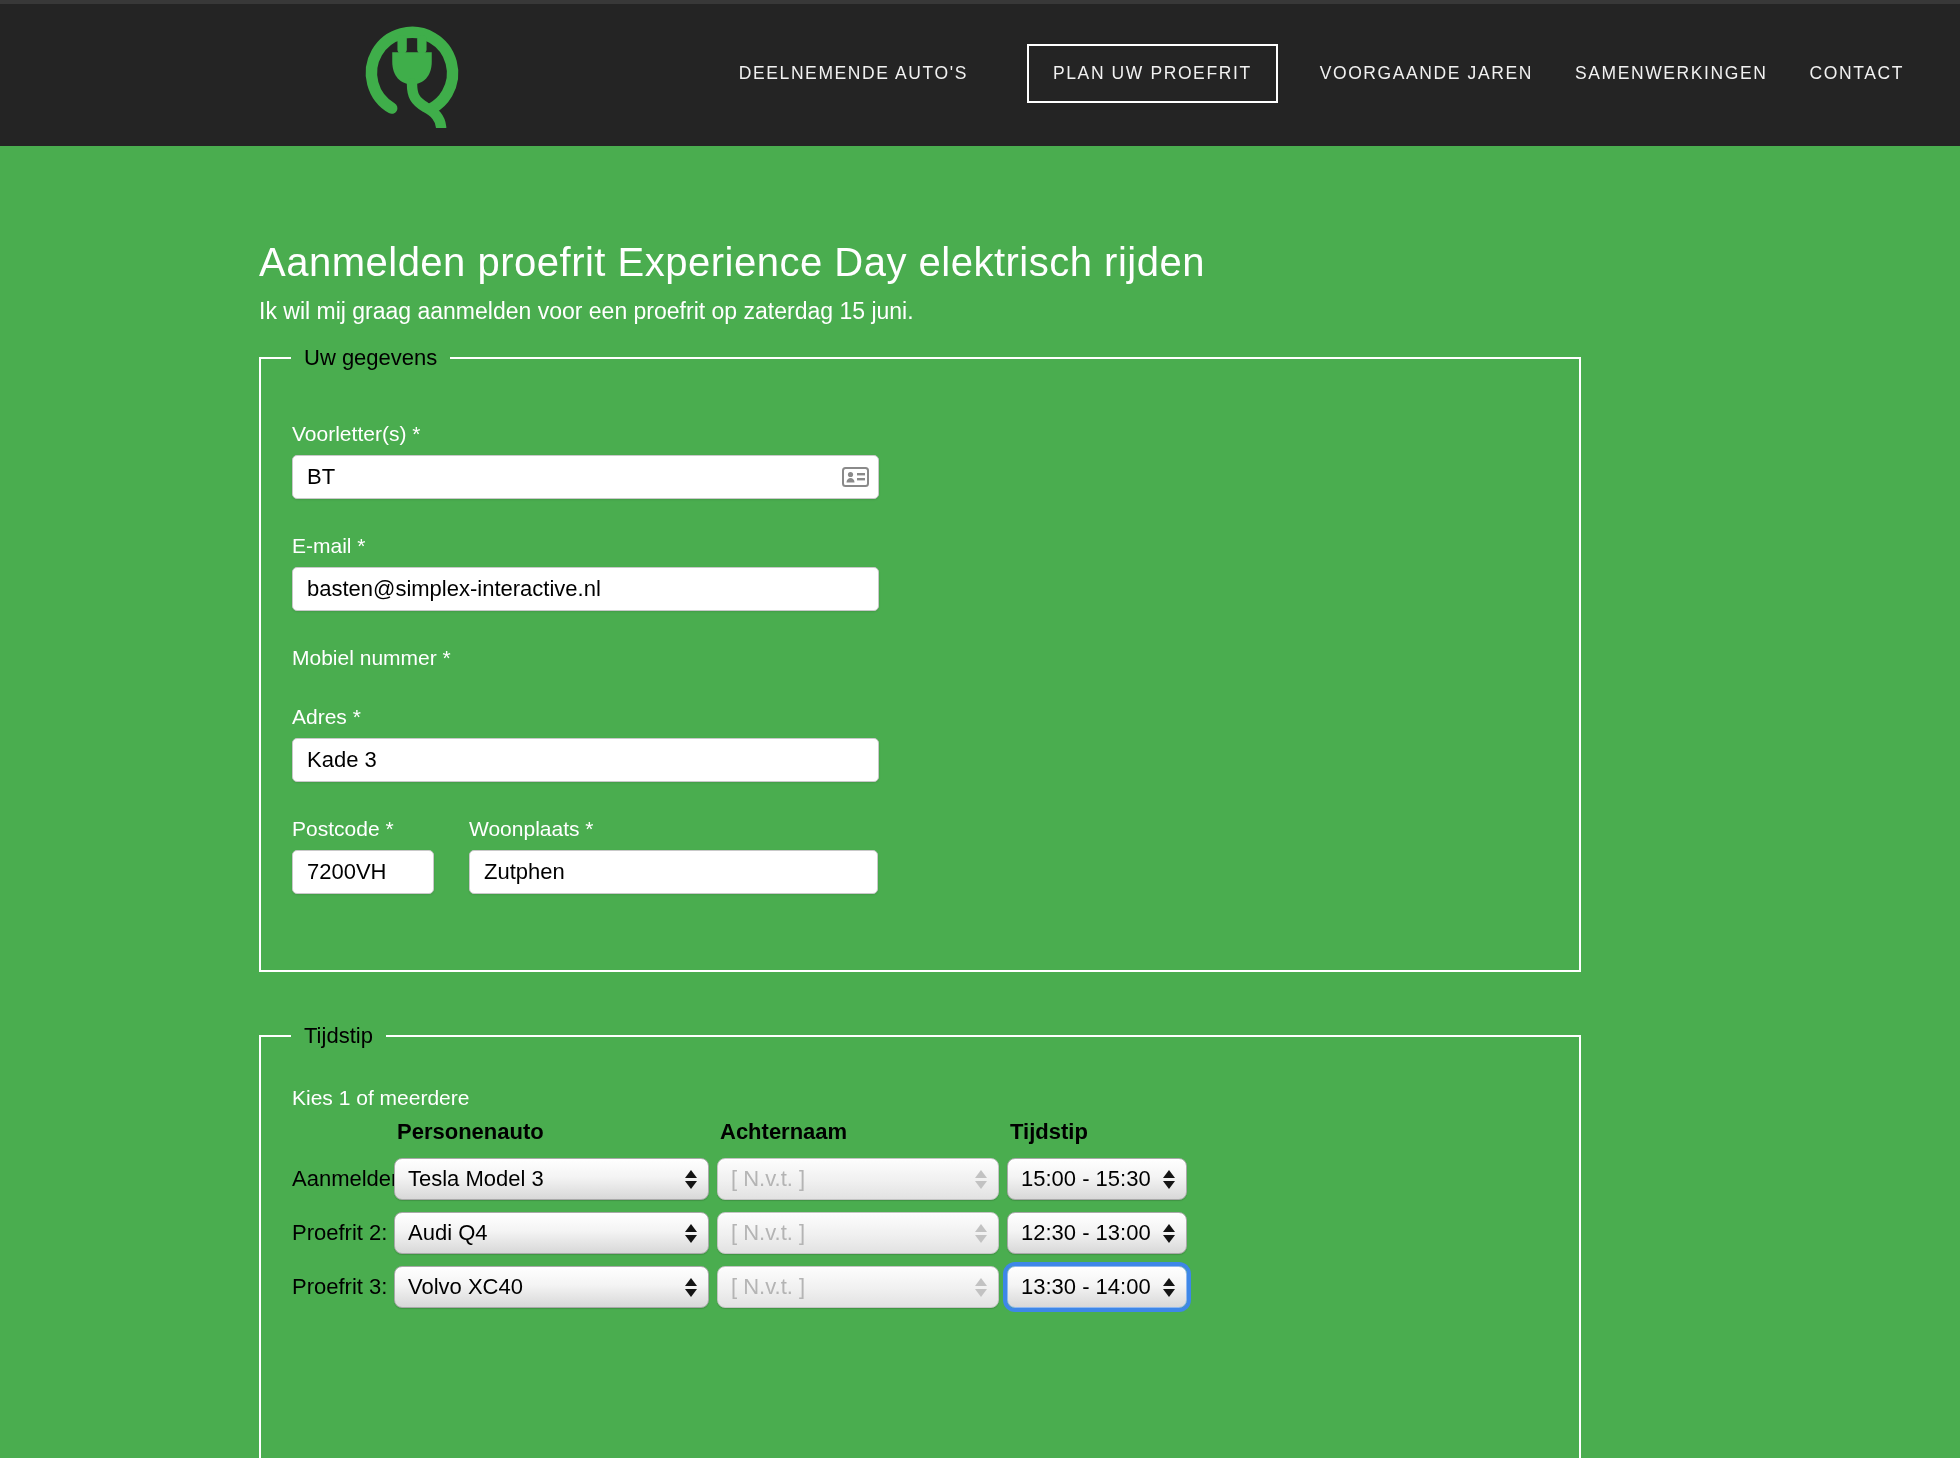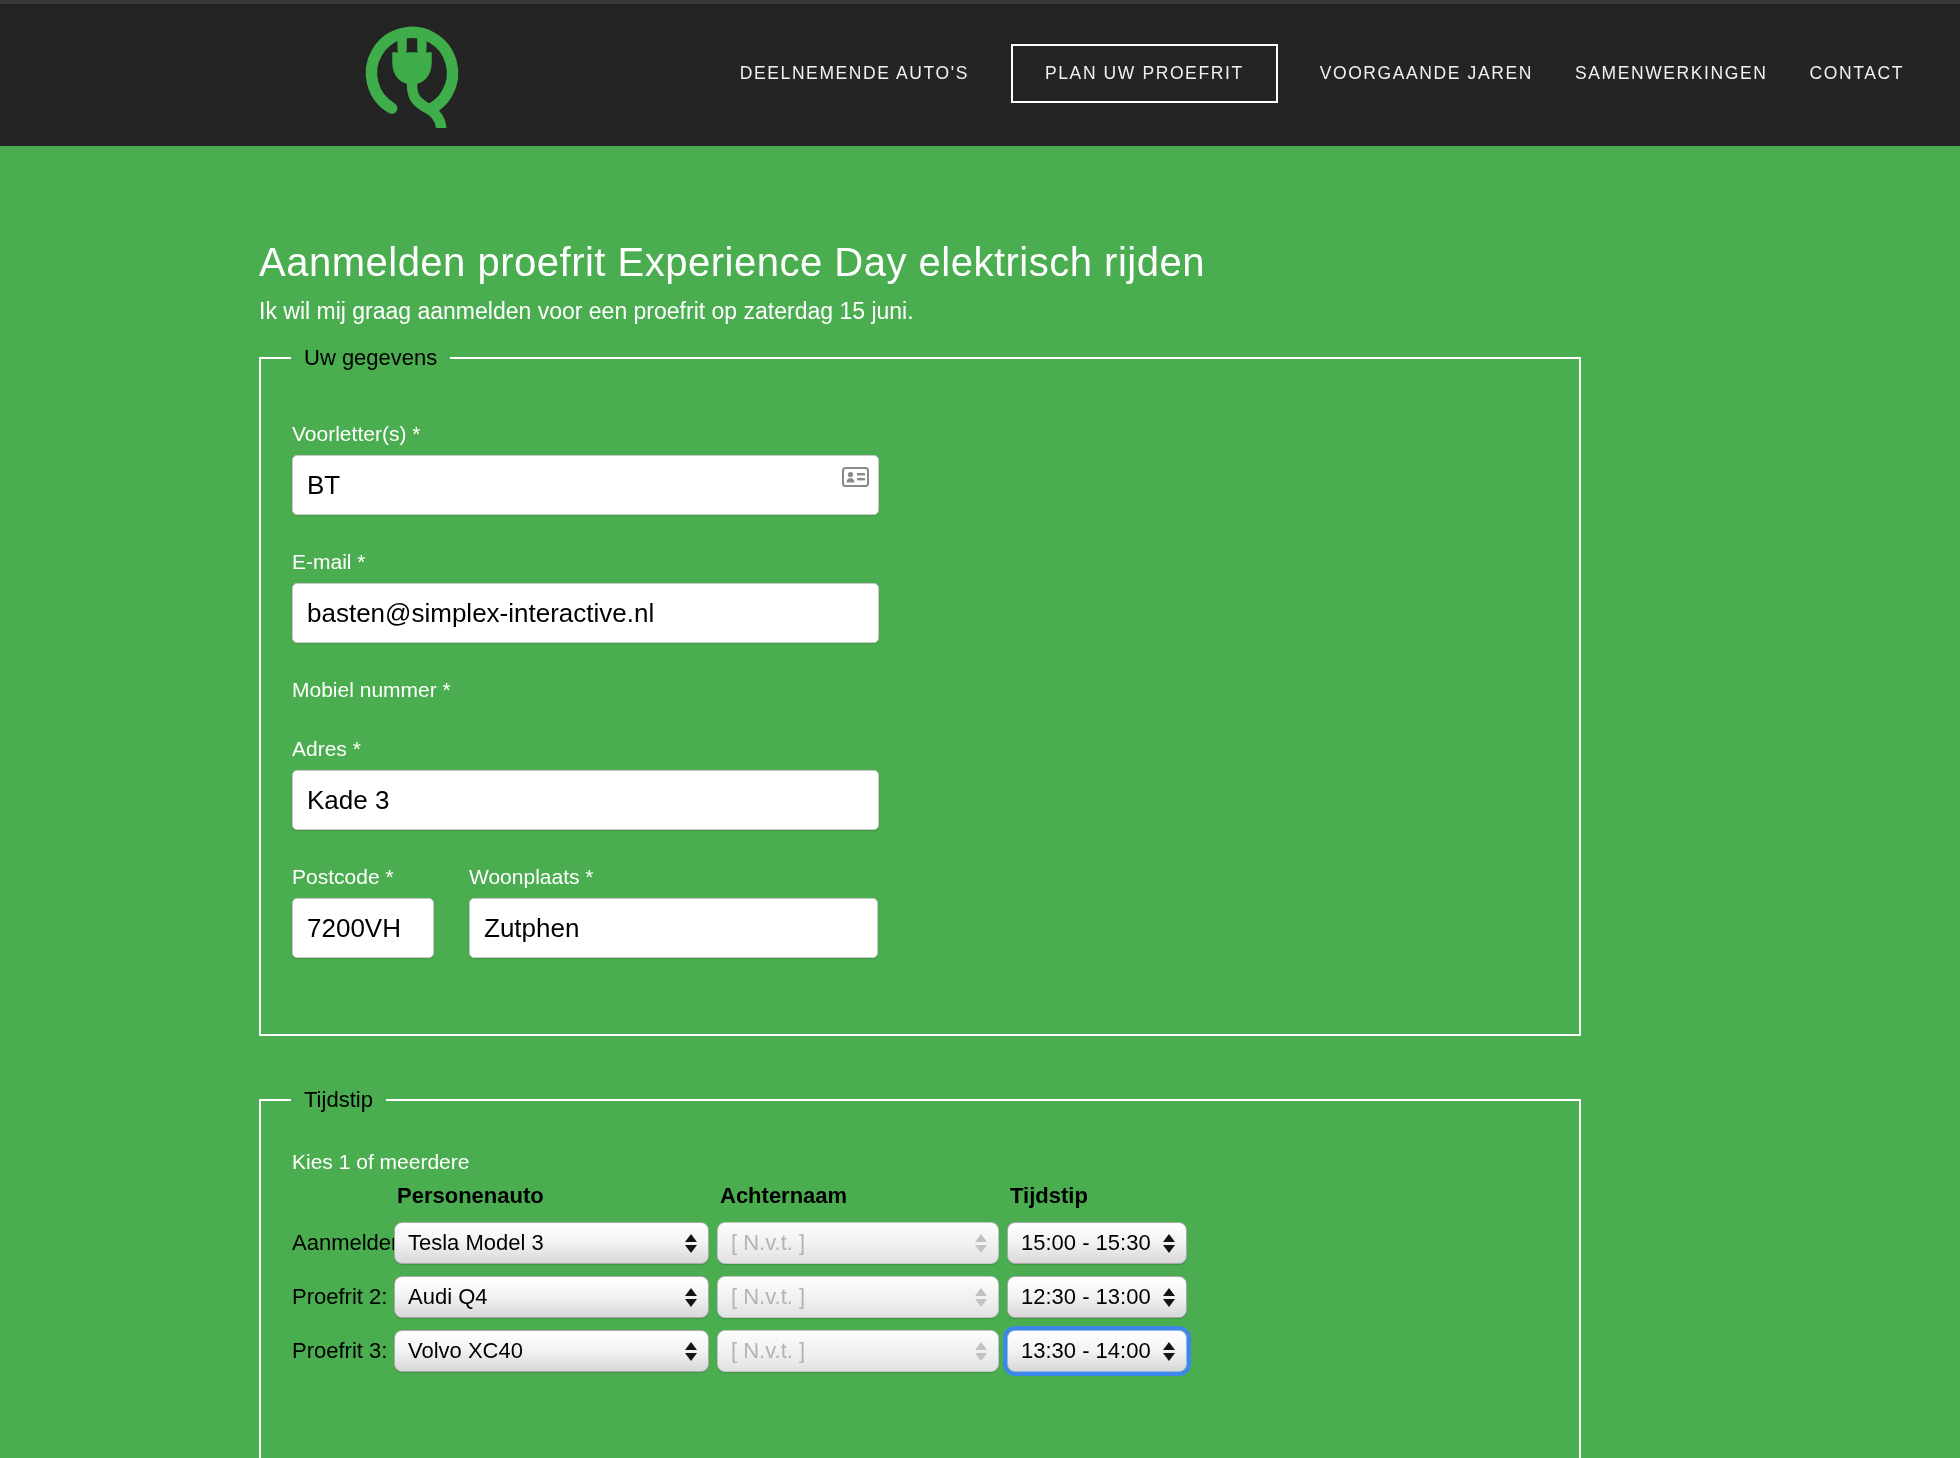"PLAN UW PROEFRIT" .nav-item.active { margin-left: none -> 17px; padding: 17px 32px -> 17px 24px }
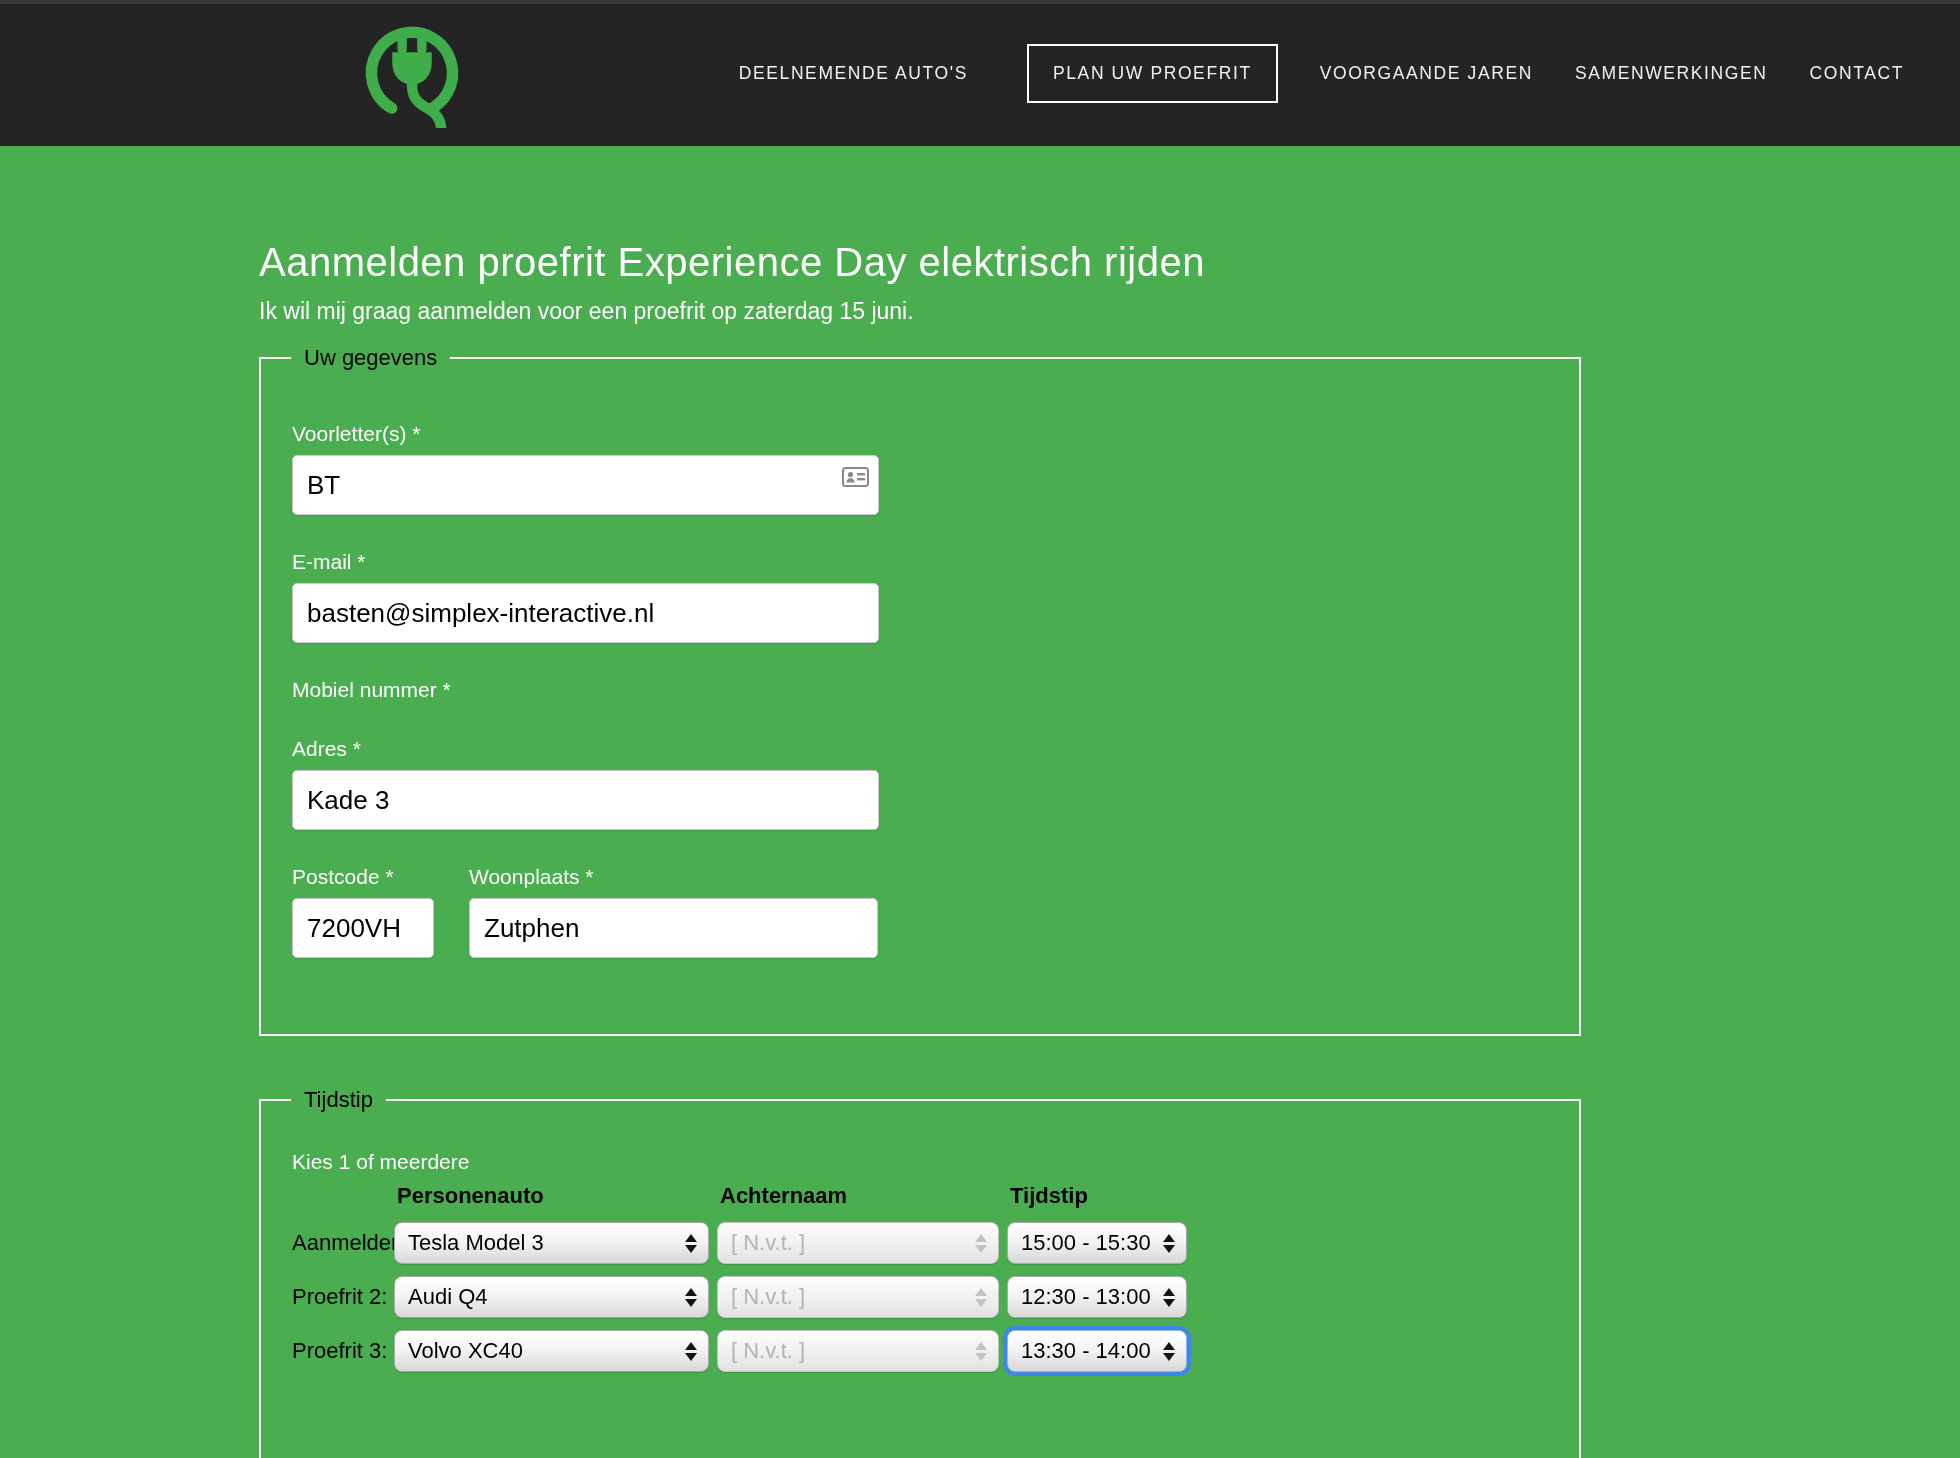"BT" input.text-input { font-size: 26px -> 22px; height: 60px -> 44px }
